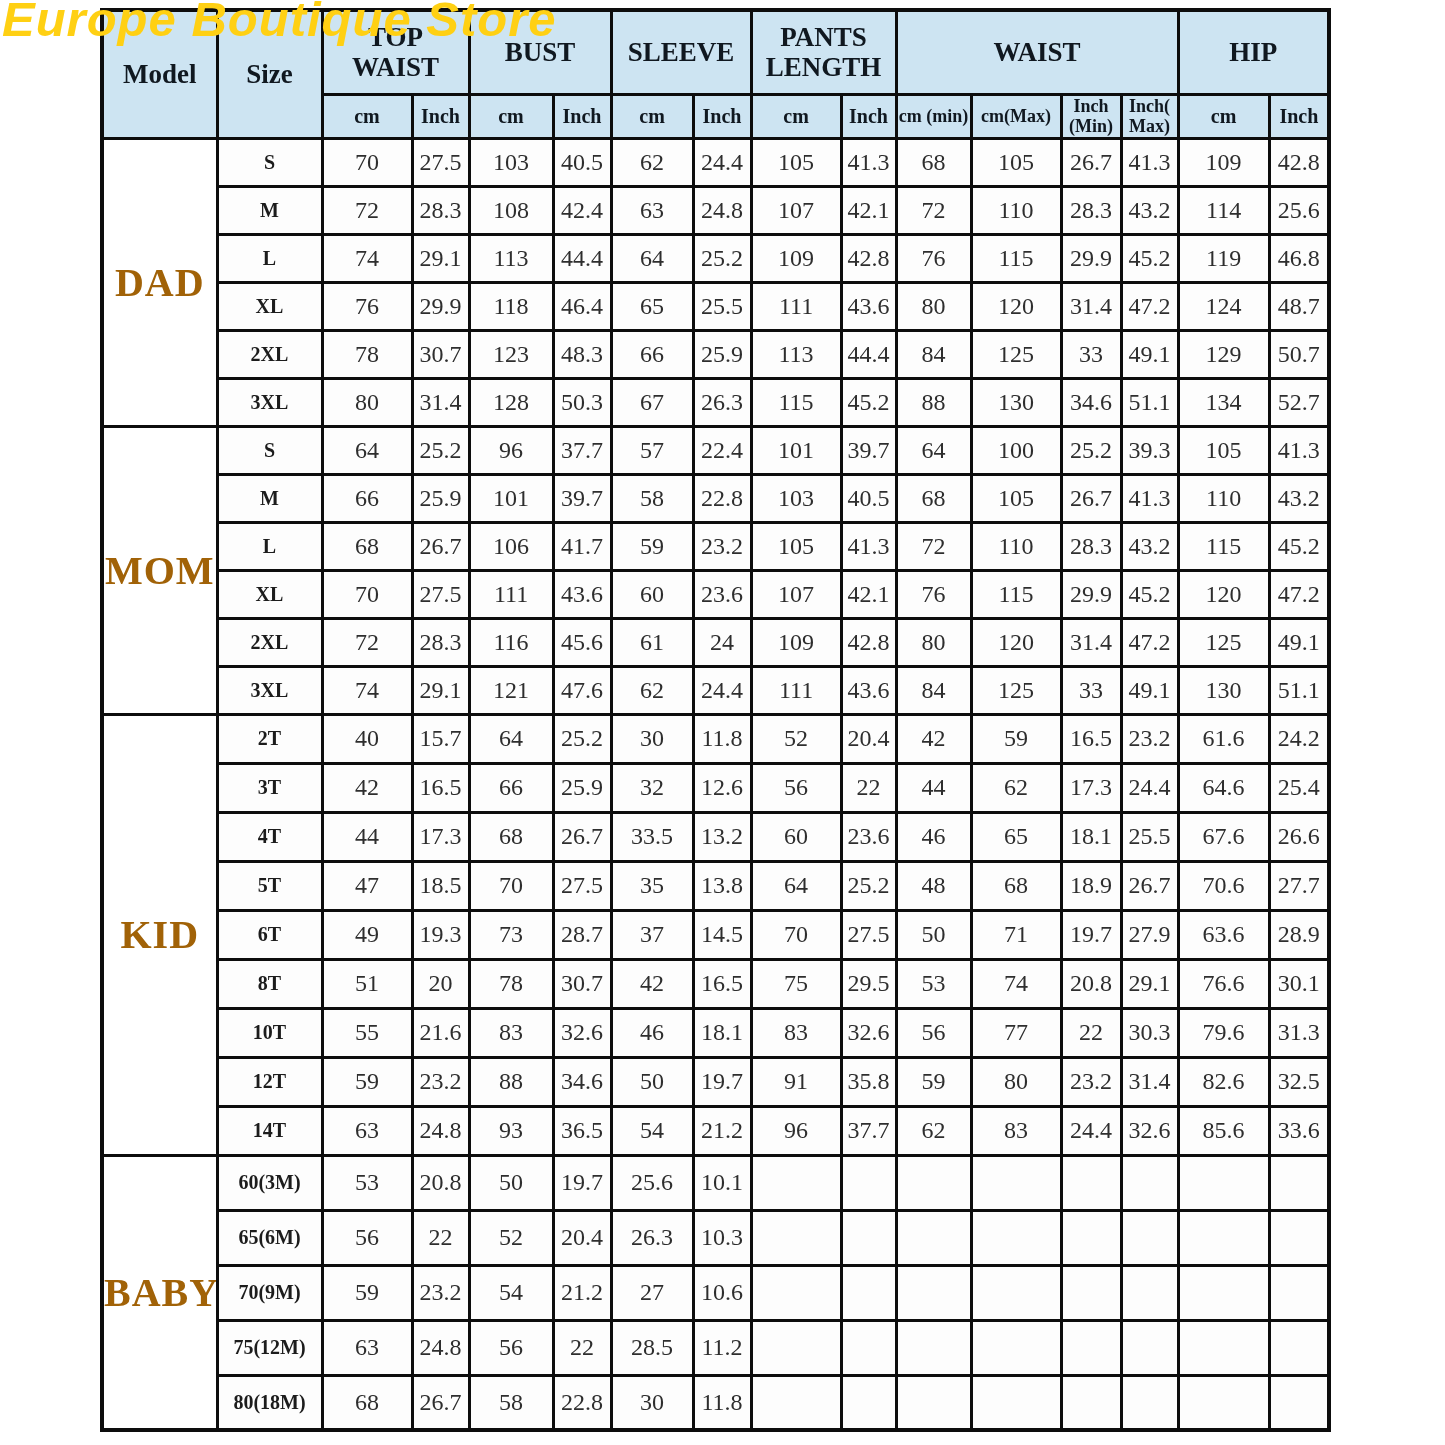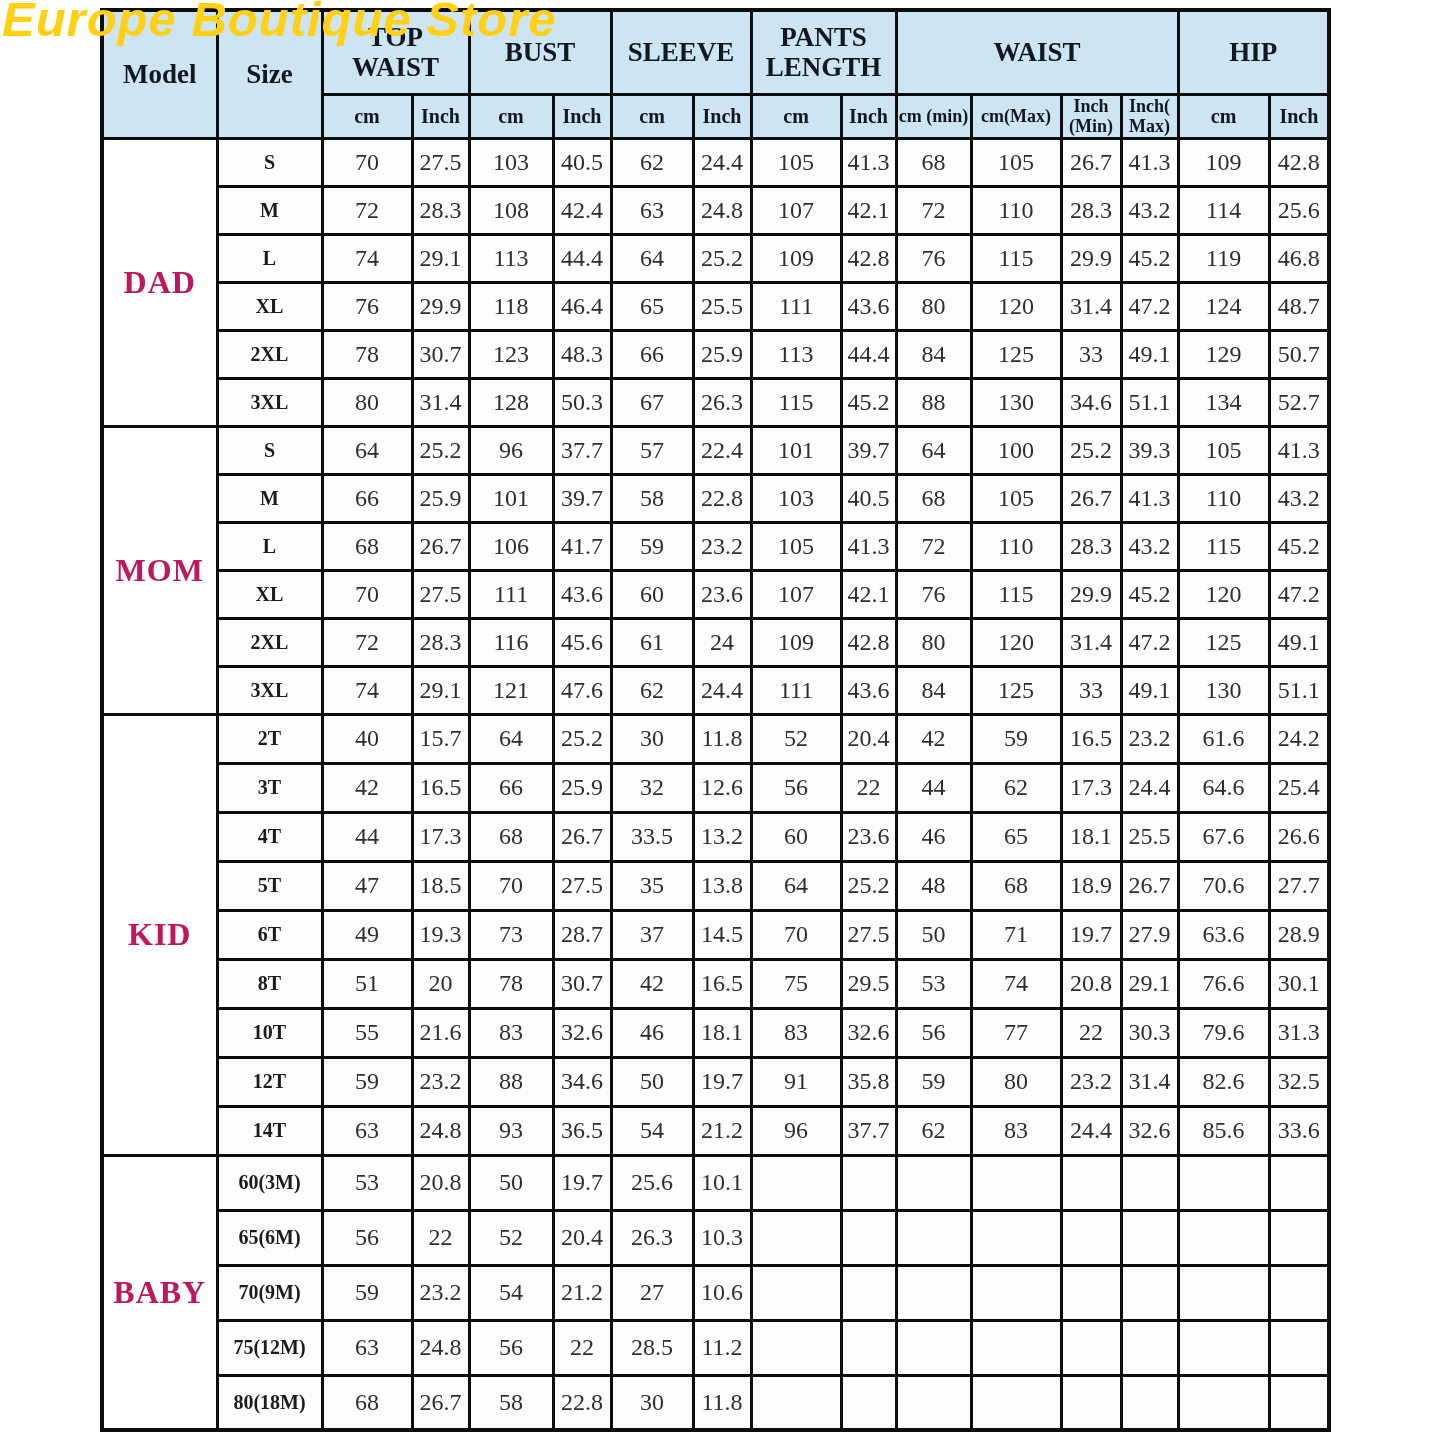"DAD" .model-cell { color: #be185d -> #a16207; font-size: 32px -> 40px }
